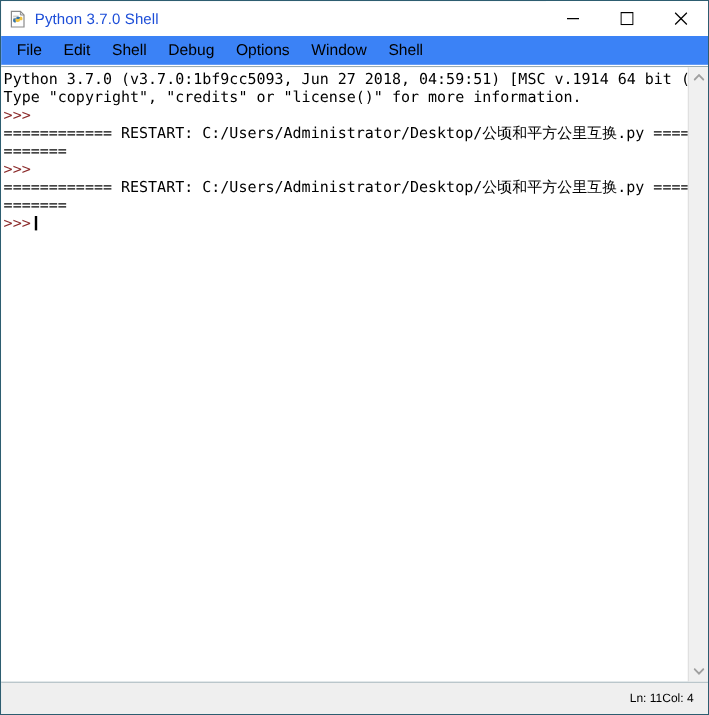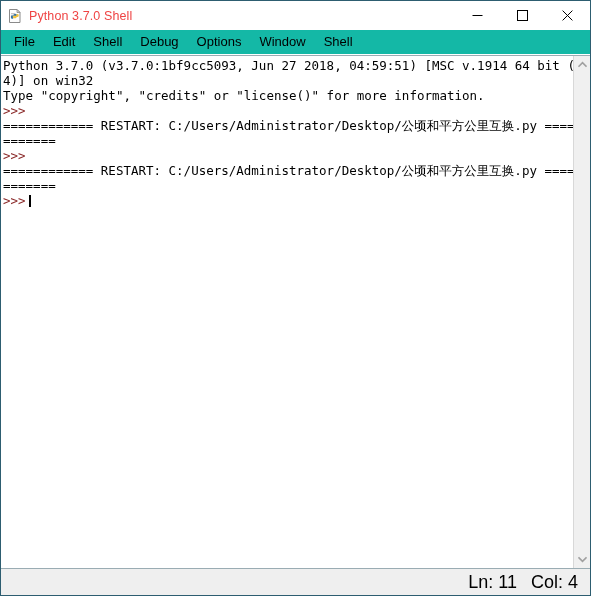"Python 3.7.0 Shell" #title-text { color: #ef4444 -> #1d4ed8 }
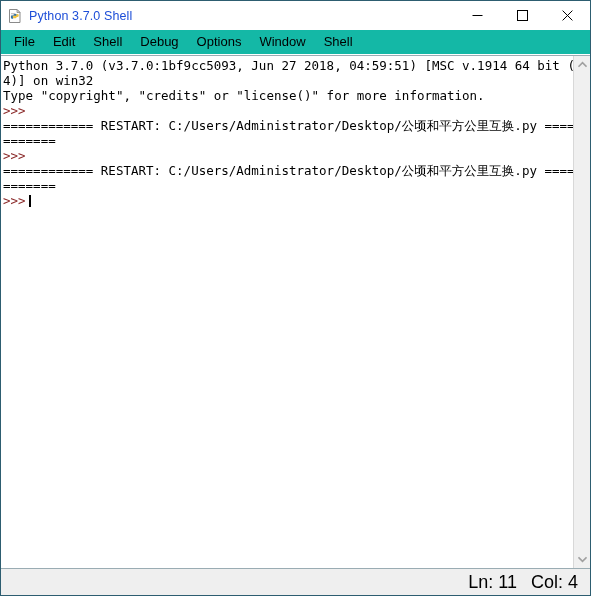"File" #menubar { background: #14b8a6 -> #3b82f6 }
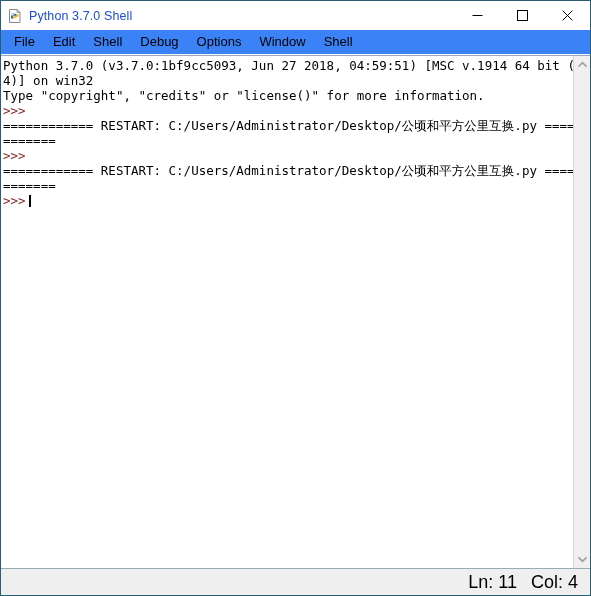"4)] on win32" div.line { html: <div>4)] on win32</div> -> none }
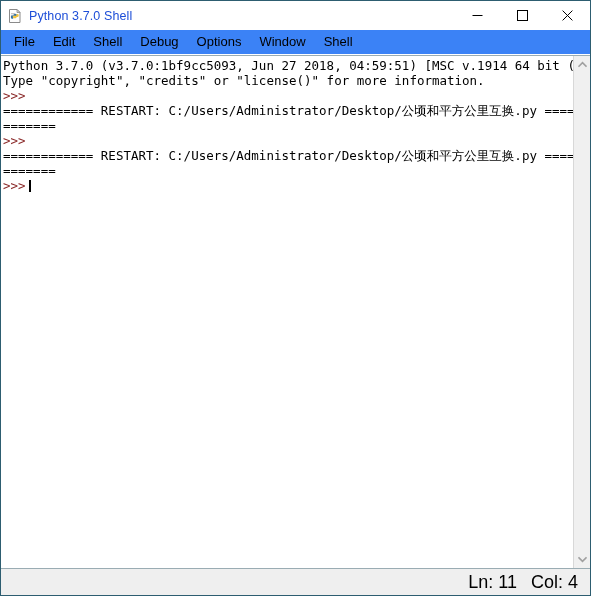"Ln: 11" .status-text { font-size: 18px -> 10px; margin-left: 14px -> none }
